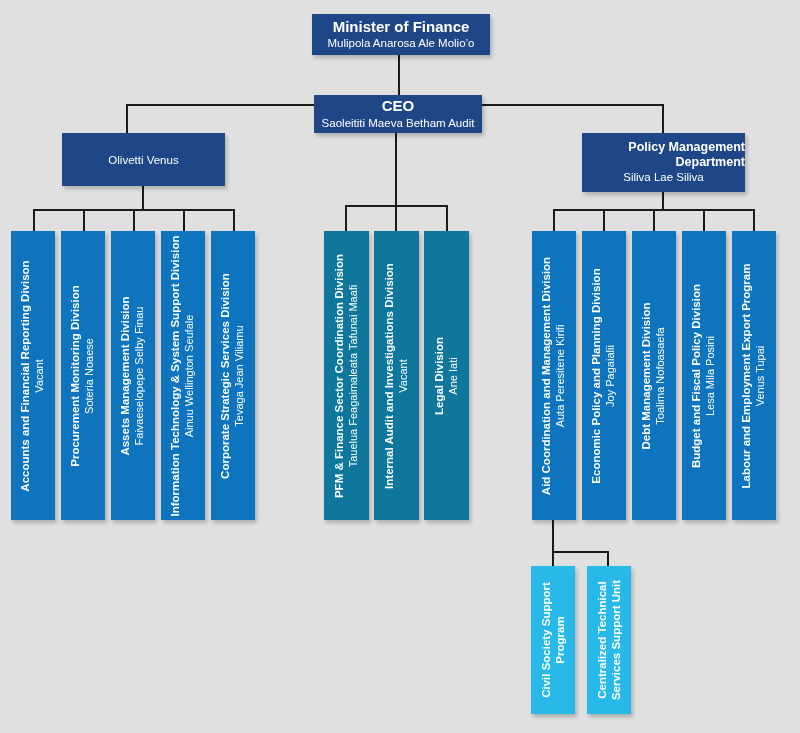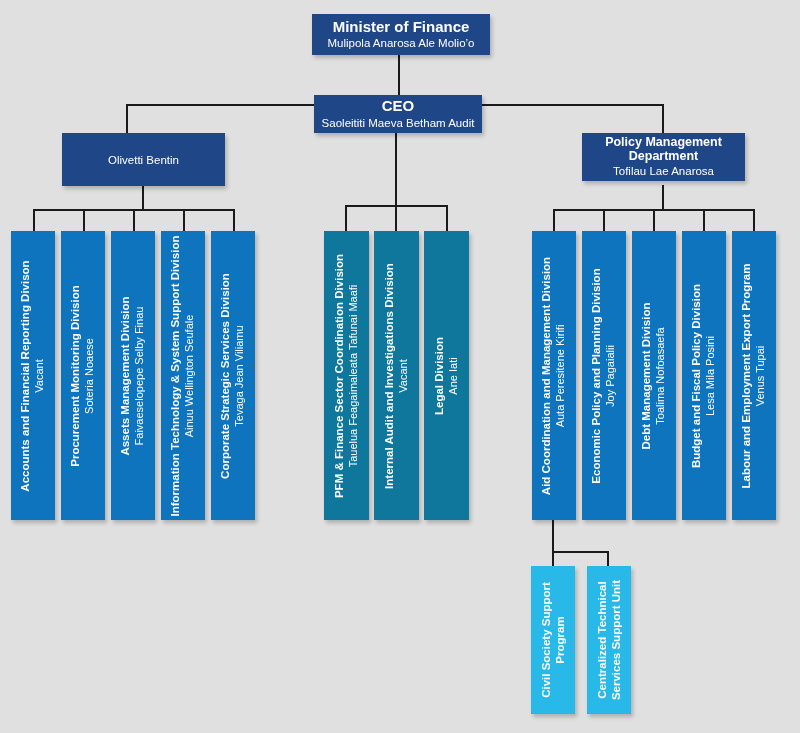"Minister of Finance" .node-h { text-align: center -> right }
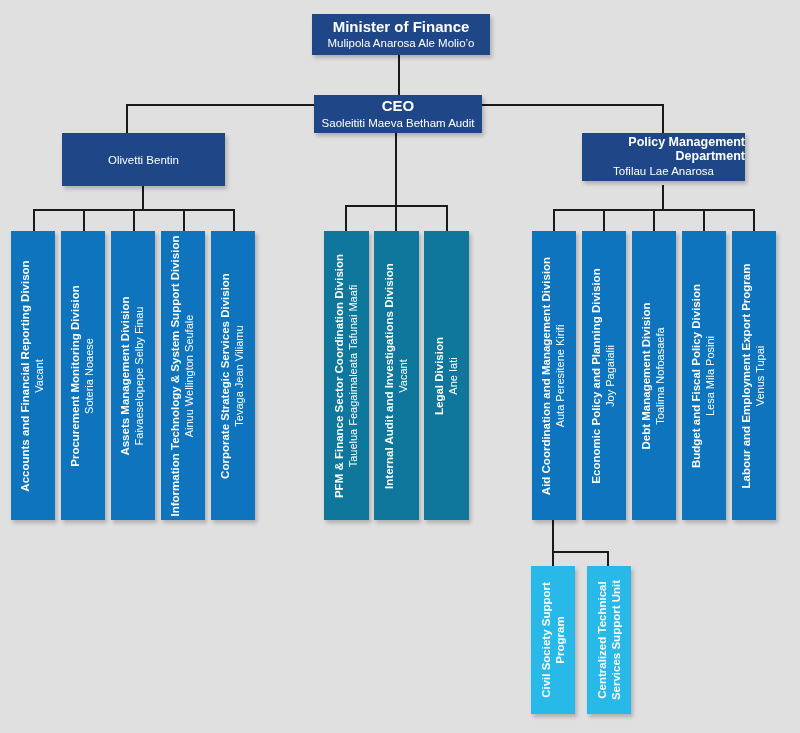"Policy Management Department" div.node { height: 48px -> 59px }
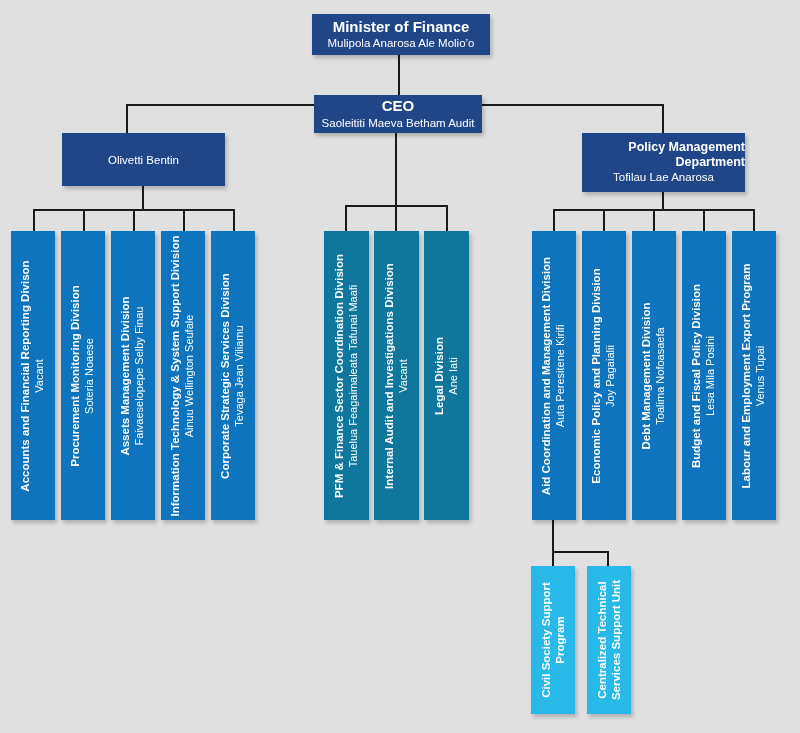"Olivetti Bentin" div.person { text: Bentin -> Venus }
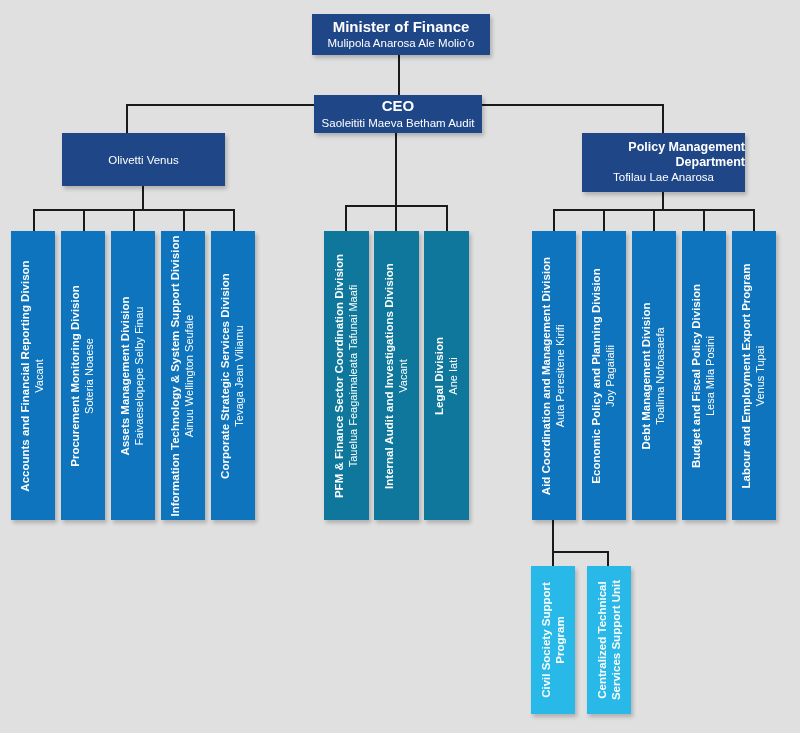"Tofilau Lae Anarosa" div.person { text: Tofilau Lae Anarosa -> Siliva Lae Siliva }
